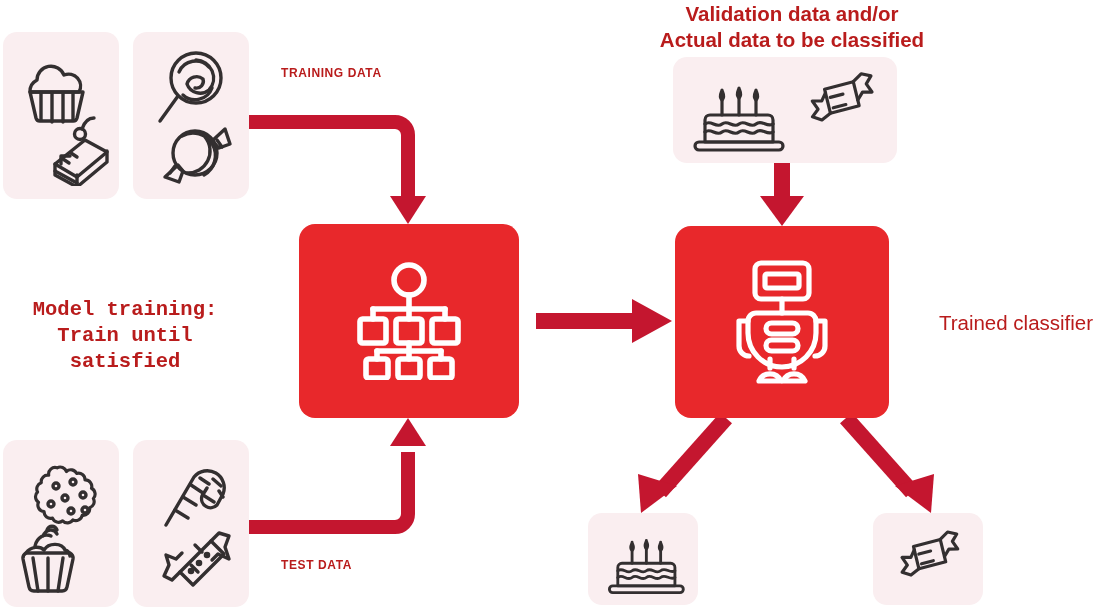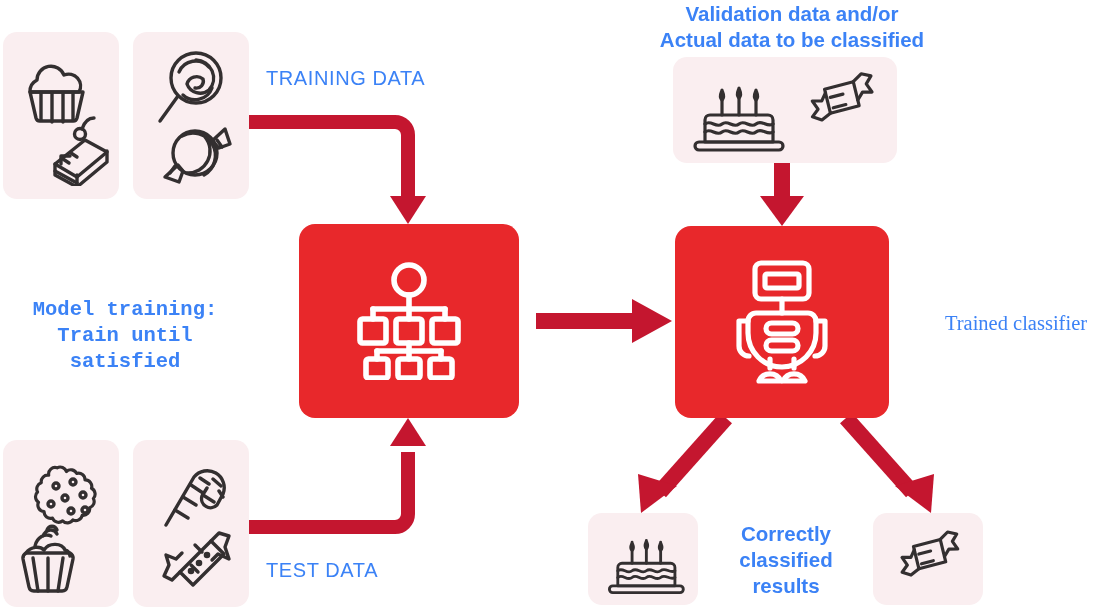"Validation data and/or" .label { color: #3b82f6 -> #b91c1c }
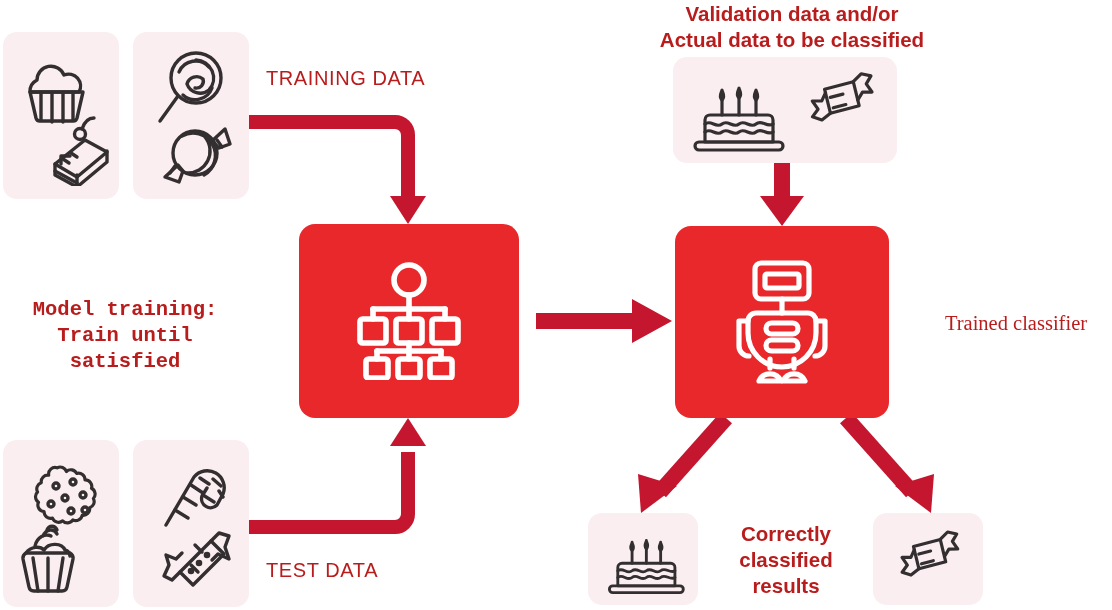"TRAINING DATA" .lbl-cap { font-size: 20px -> 12px; font-weight: normal -> bold; margin-left: none -> 15px }
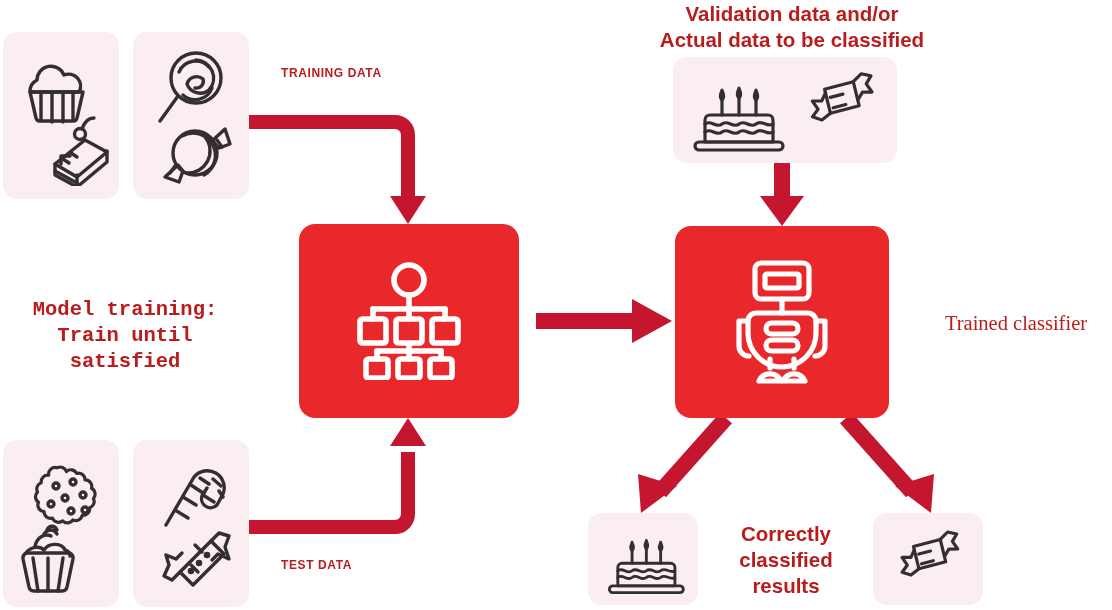"Trained classifier" div.label { font-family: Liberation Serif, serif -> none }
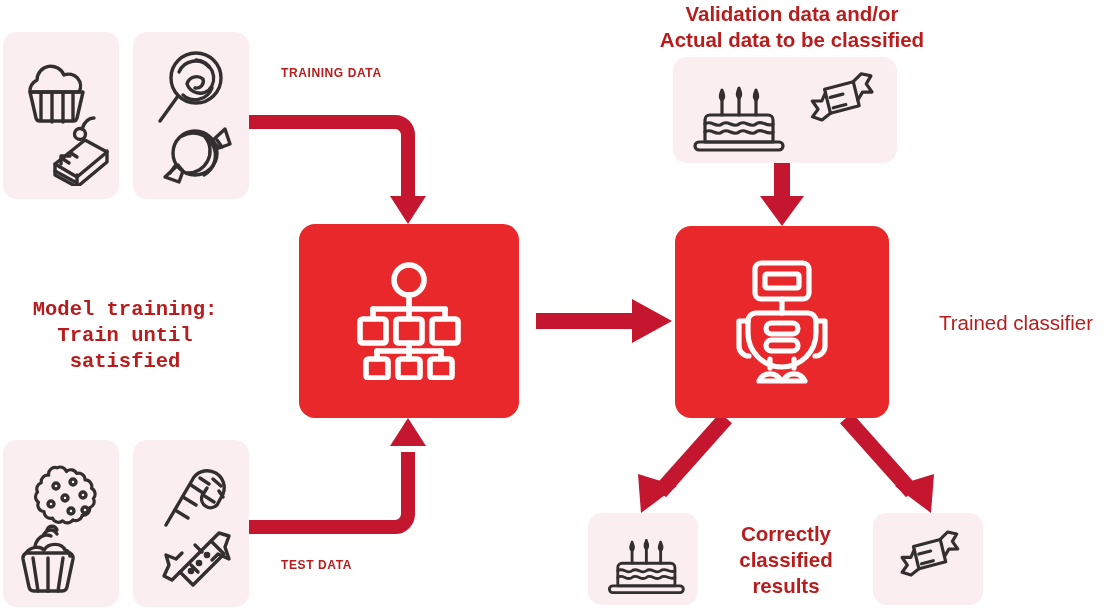"Correctly" div.label { html: <div>Correctly classified results</div> -> none }
